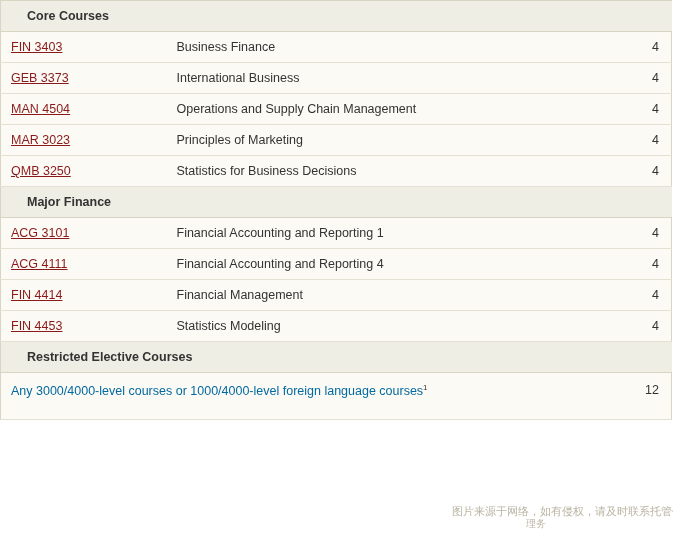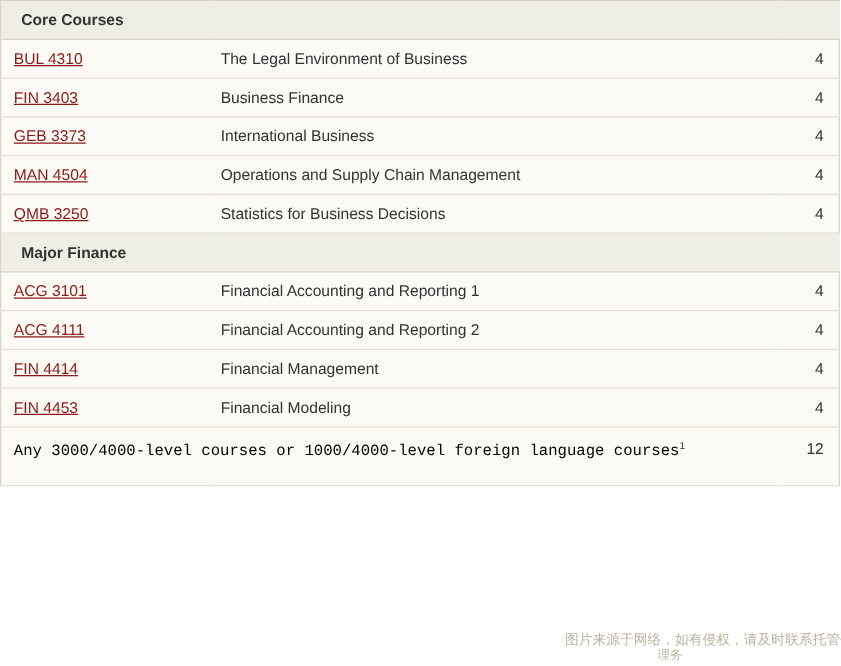"Core Courses" .section-row td { padding: 0 16px -> 0 26px }
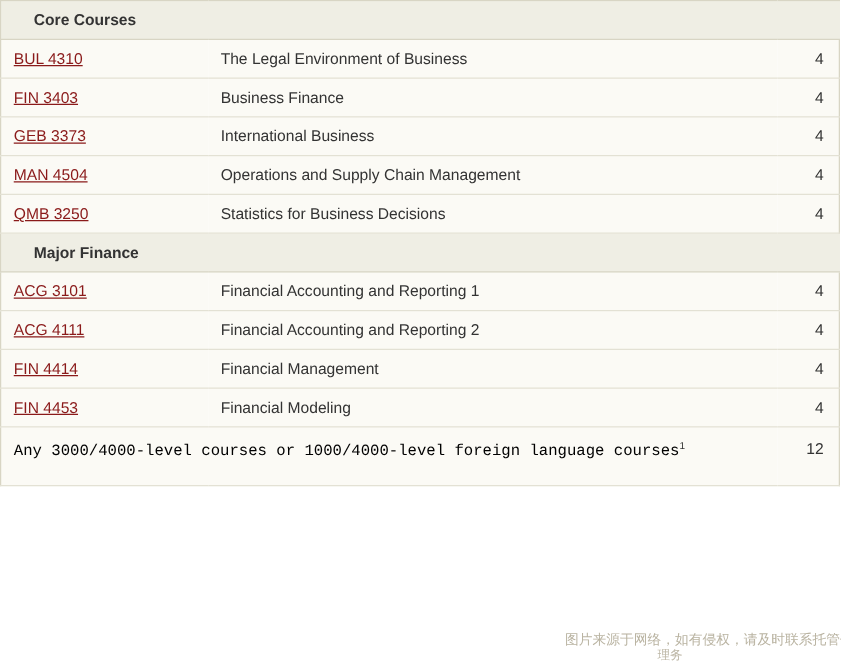"BUL 4310" tr.course-row { html: <tr> <td><span>BUL 4310</span></td> <td><span>The Legal Environment of Business</span></td> <td><span>4</span></td> </tr> -> none }
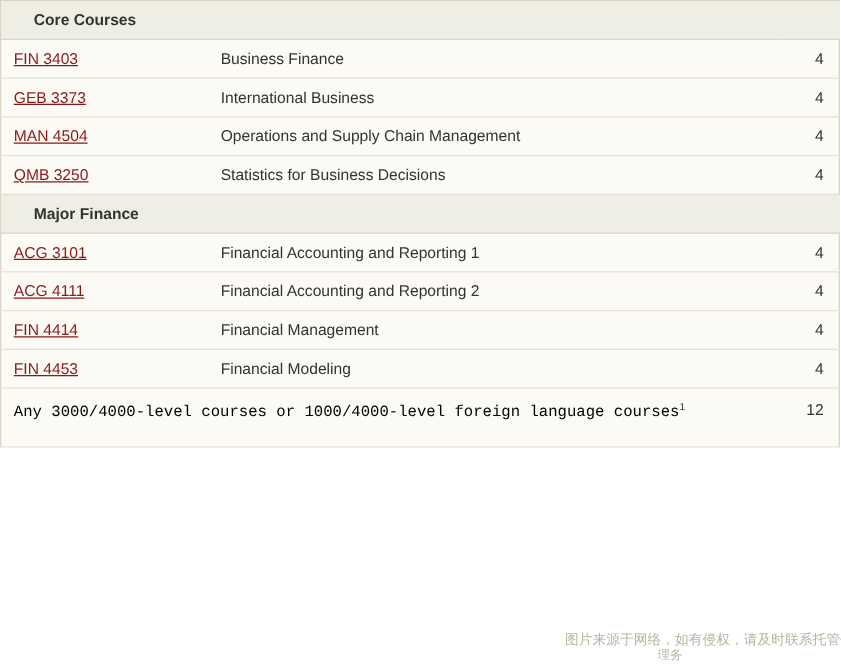"MAR 3023" tr.course-row { html: none -> <tr> <td><span>MAR 3023</span></td> <td><span>Principles of Marketing</span></td> <td><span>4</span></td> </tr> }
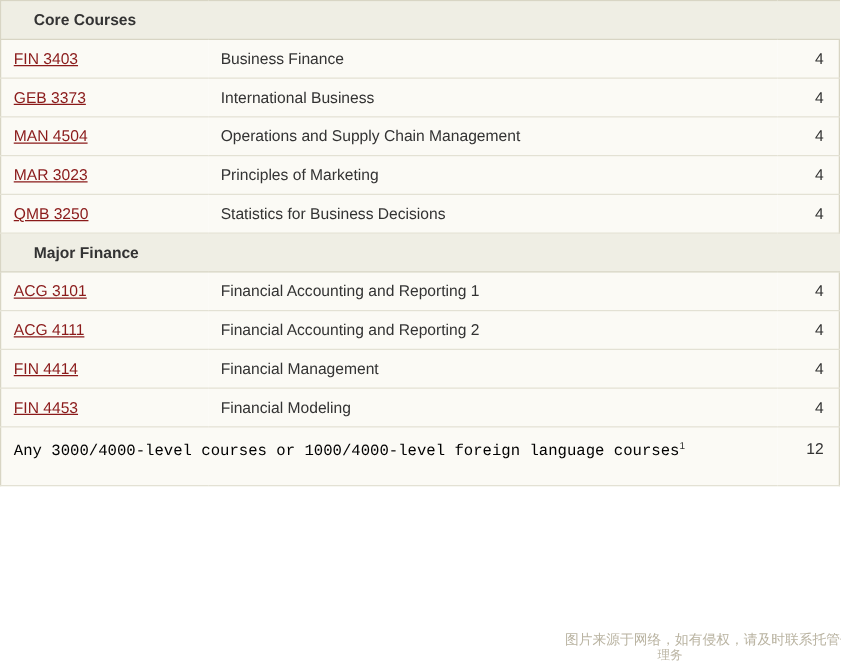"Financial Accounting and Reporting 2" span.title-text { text: 2 -> 4 }
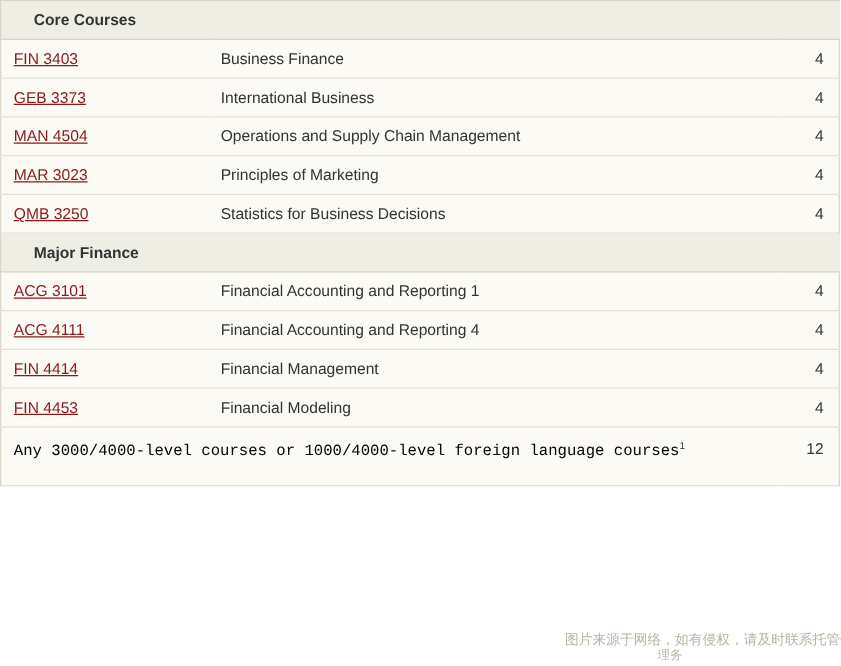"Financial Modeling" span.title-text { text: Financial -> Statistics }
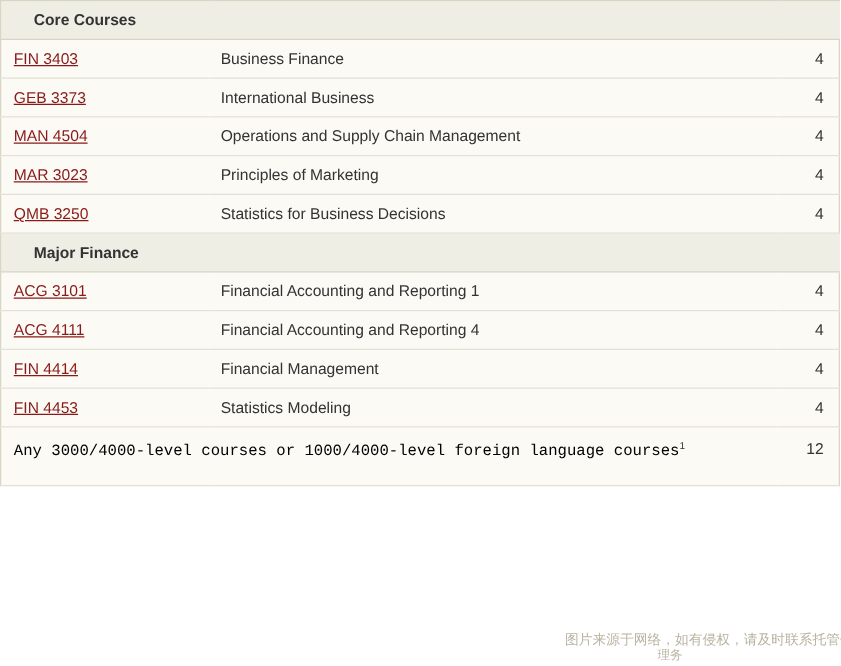"Restricted Elective Courses" tr.section-row { html: none -> <tr> <td>Restricted Elective Courses</td> </tr> }
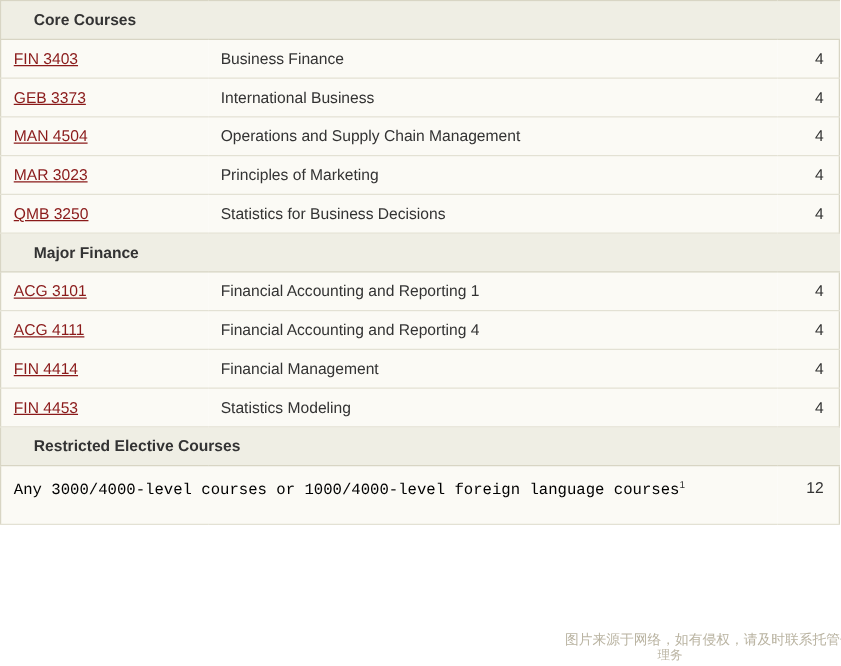"Any 3000/4000-level courses or" .note-text { color: #000000 -> #0369a1; font-family: Liberation Mono, monospace -> none }
